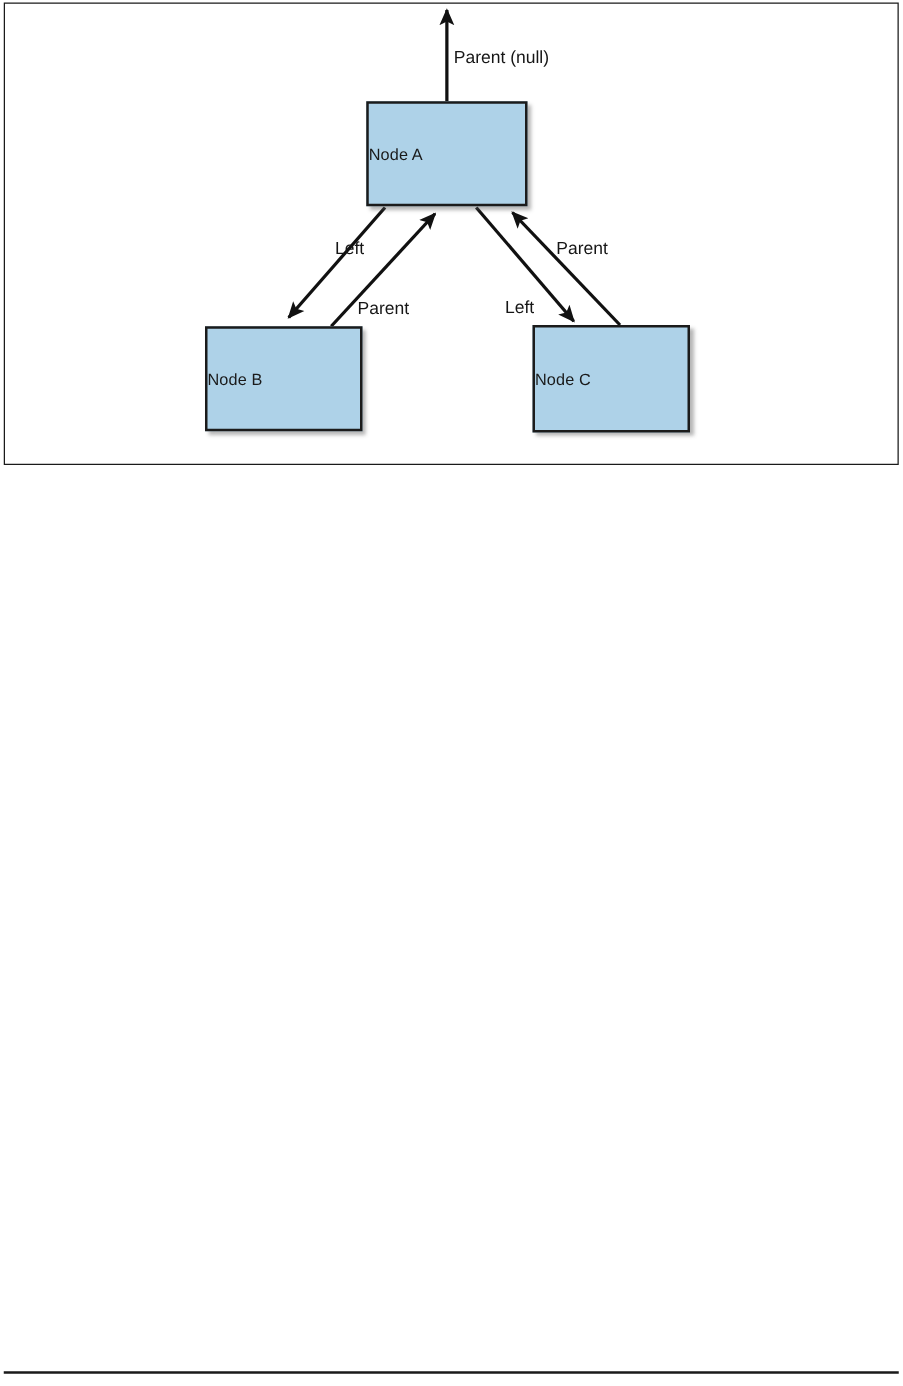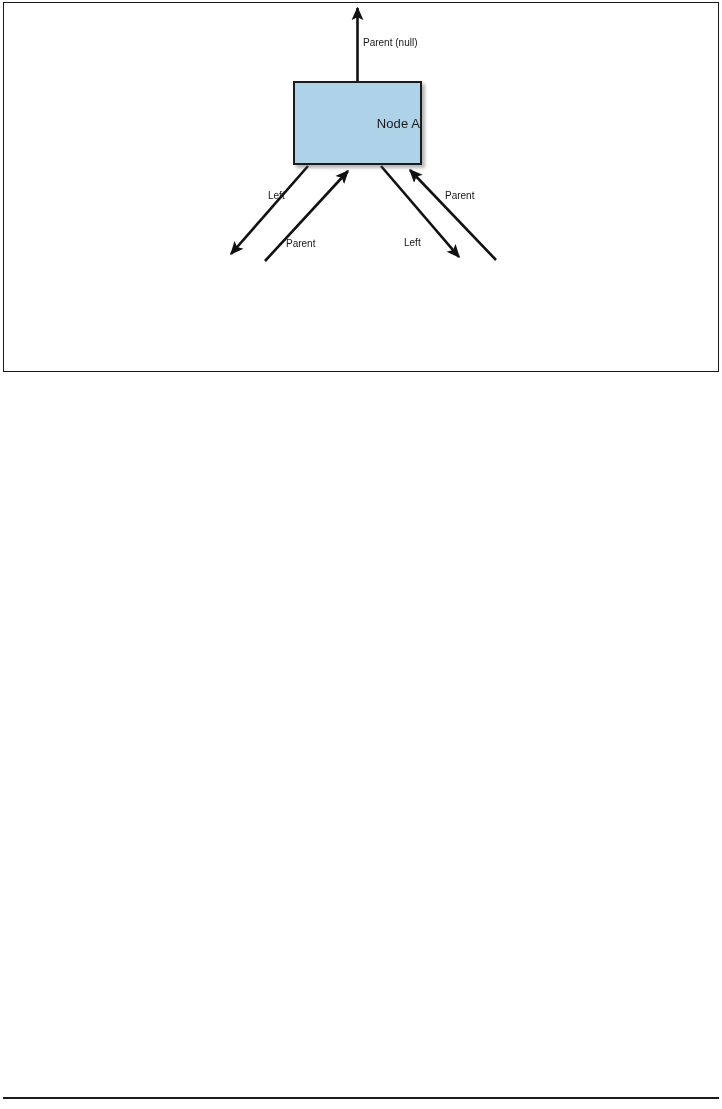"Parent (null)" .edge-label { font-size: 10px -> 14px }
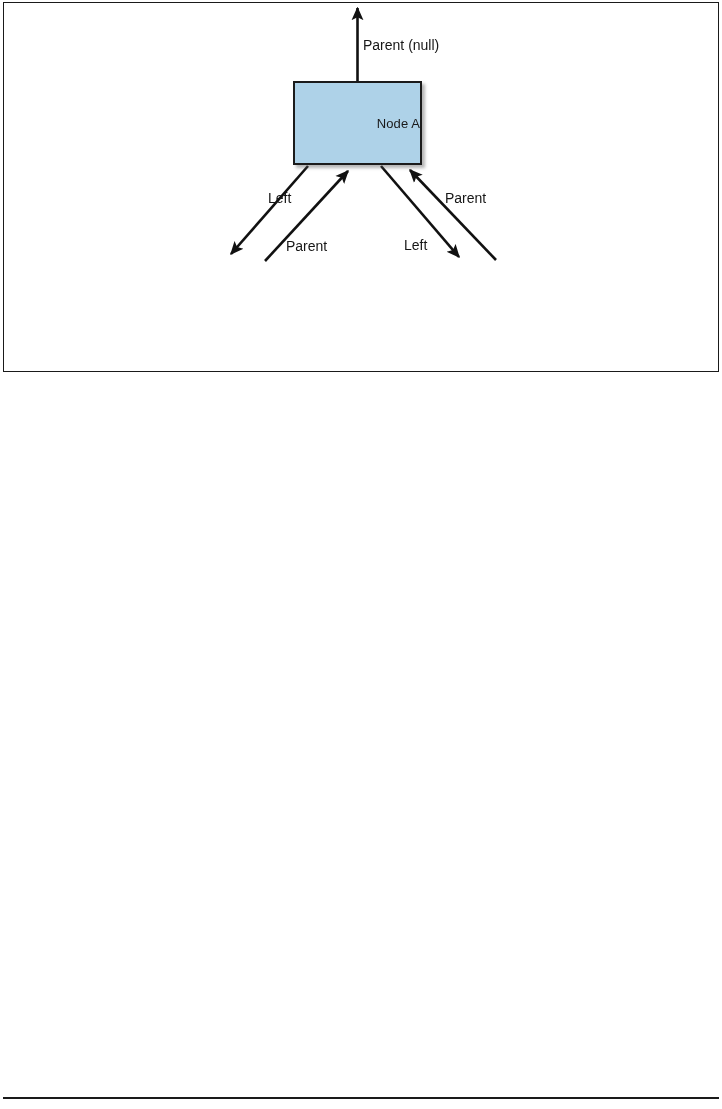"Node A" .node-box { justify-content: flex-end -> flex-start }
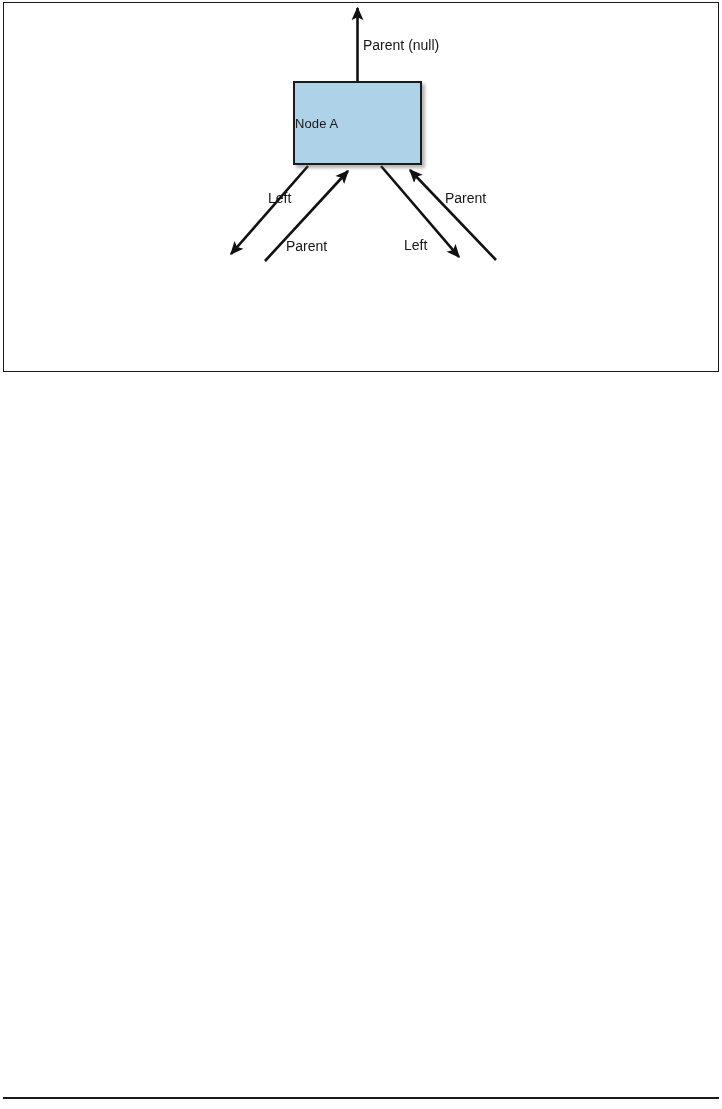"Node B" div.node-box { html: none -> <div> <span>Node B</span> </div> }
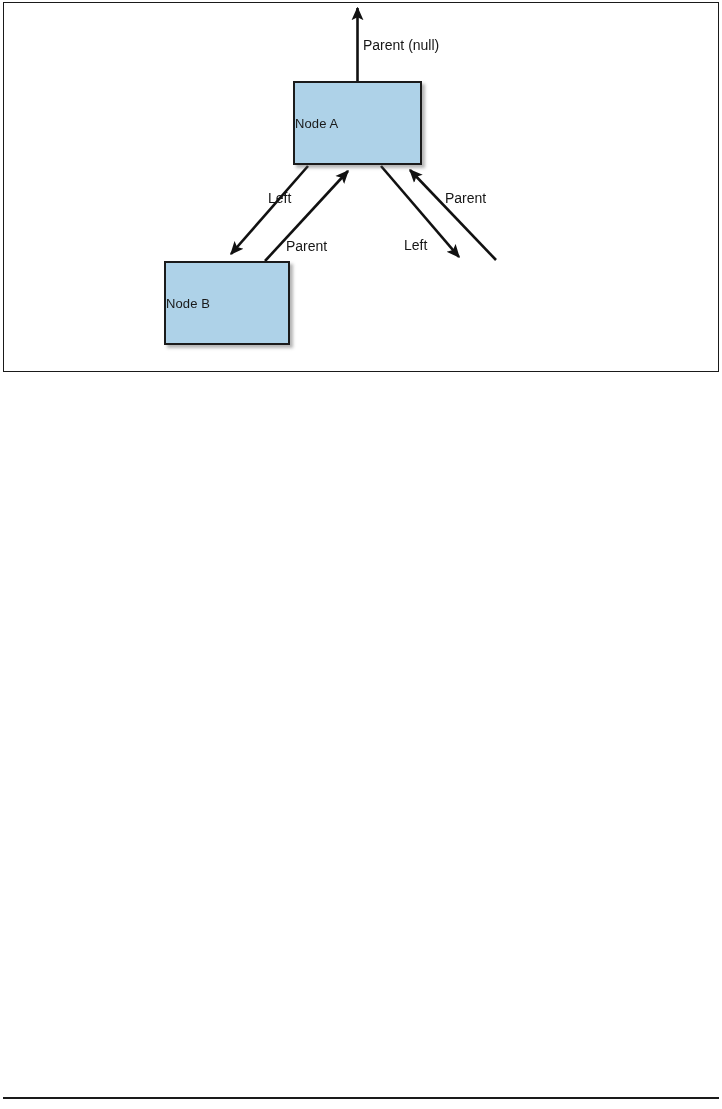"Node C" div.node-box { html: none -> <div> <span>Node C</span> </div> }
